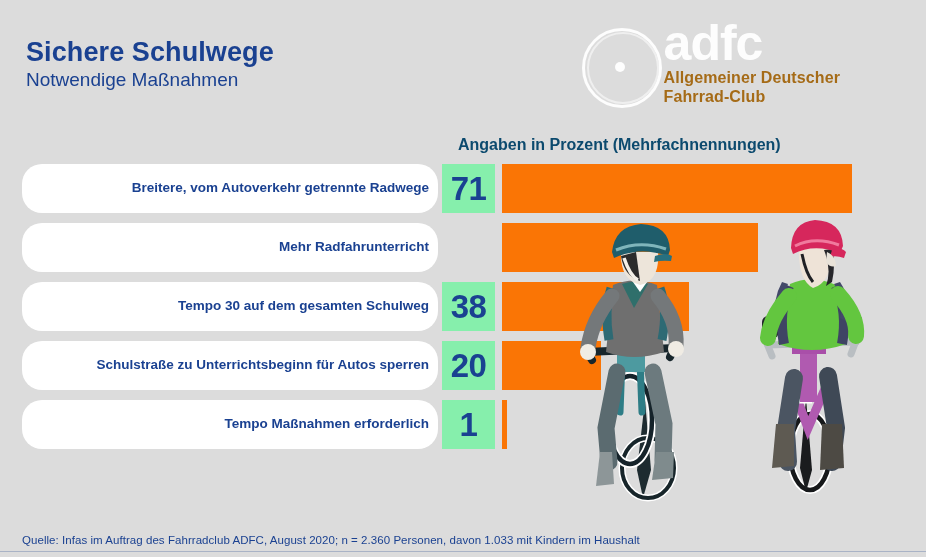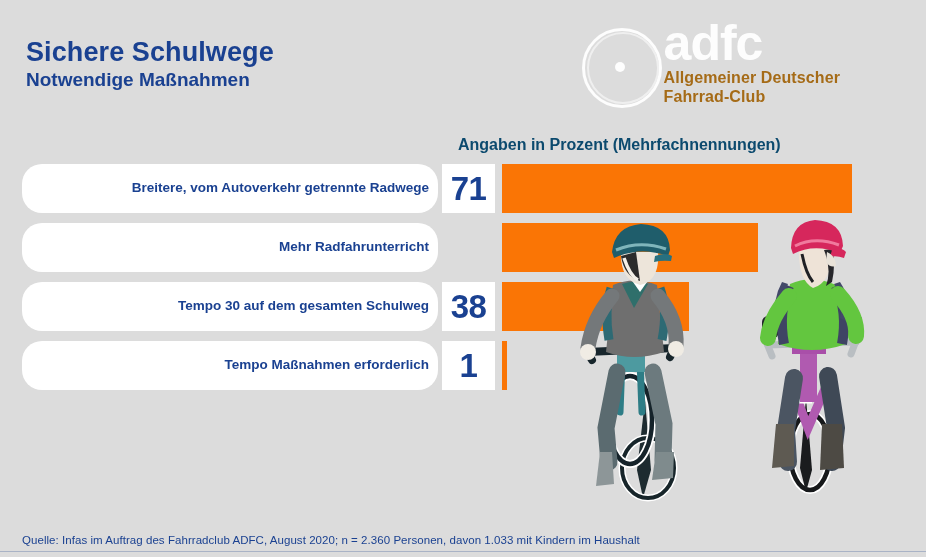"Notwendige Maßnahmen" #sub-title { font-weight: bold -> normal }
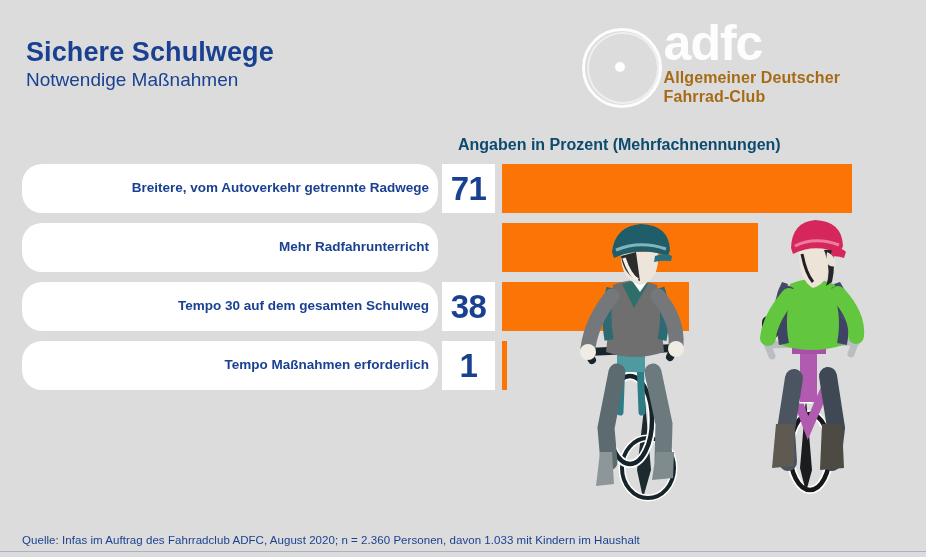"71" .value-box { background: #ffffff -> #86efac }
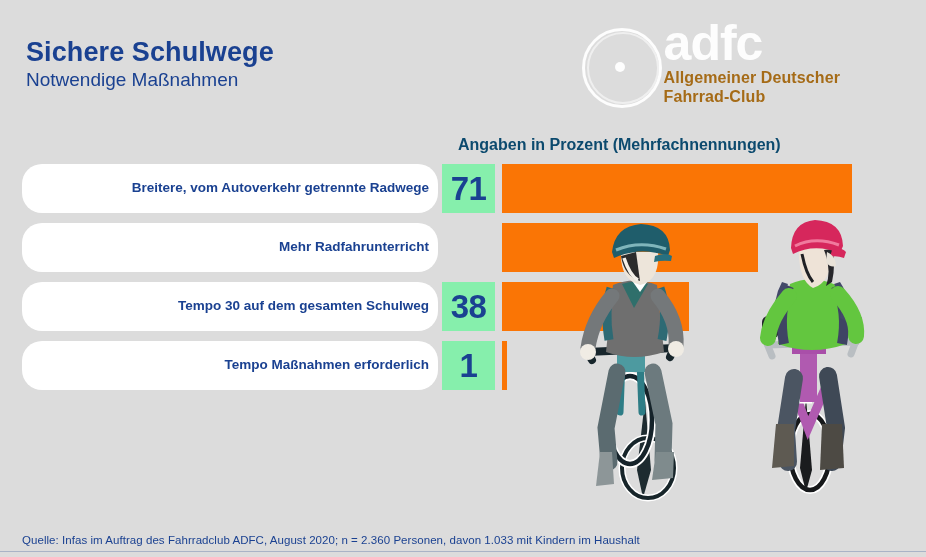"Schulstraße zu Unterrichtsbeginn für" div.row { html: none -> <div> <div> <div>Schulstraße zu Unterrichtsbeginn für Autos sperren</div> </div> <div> <div>20</div> </div> <div> <div></div> </div> </div> }
